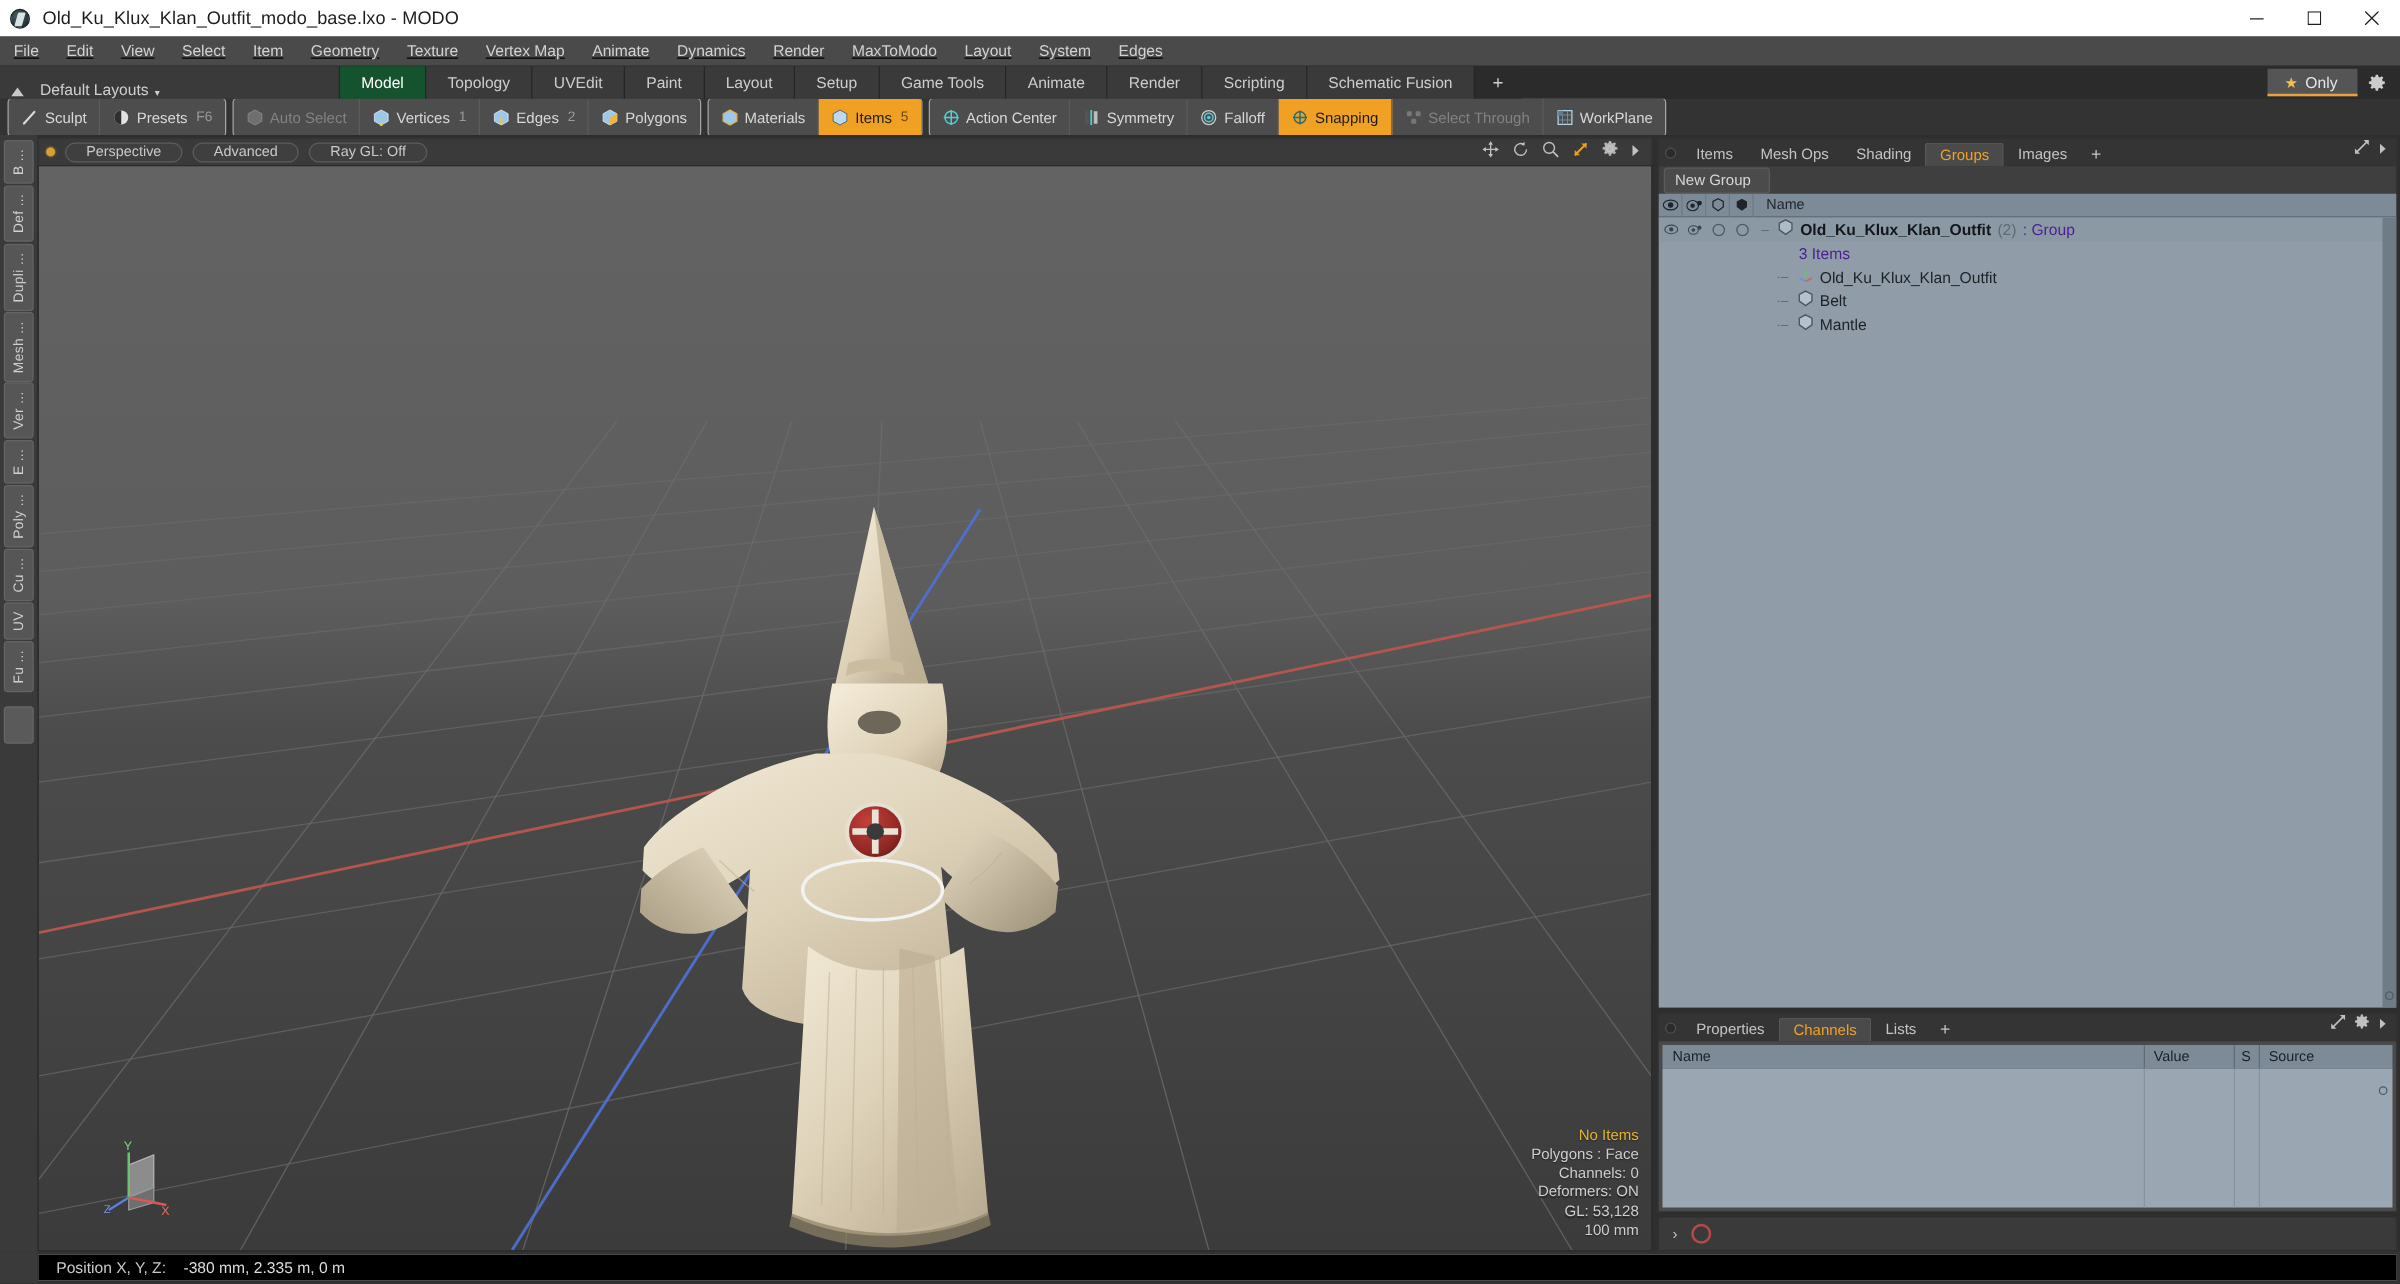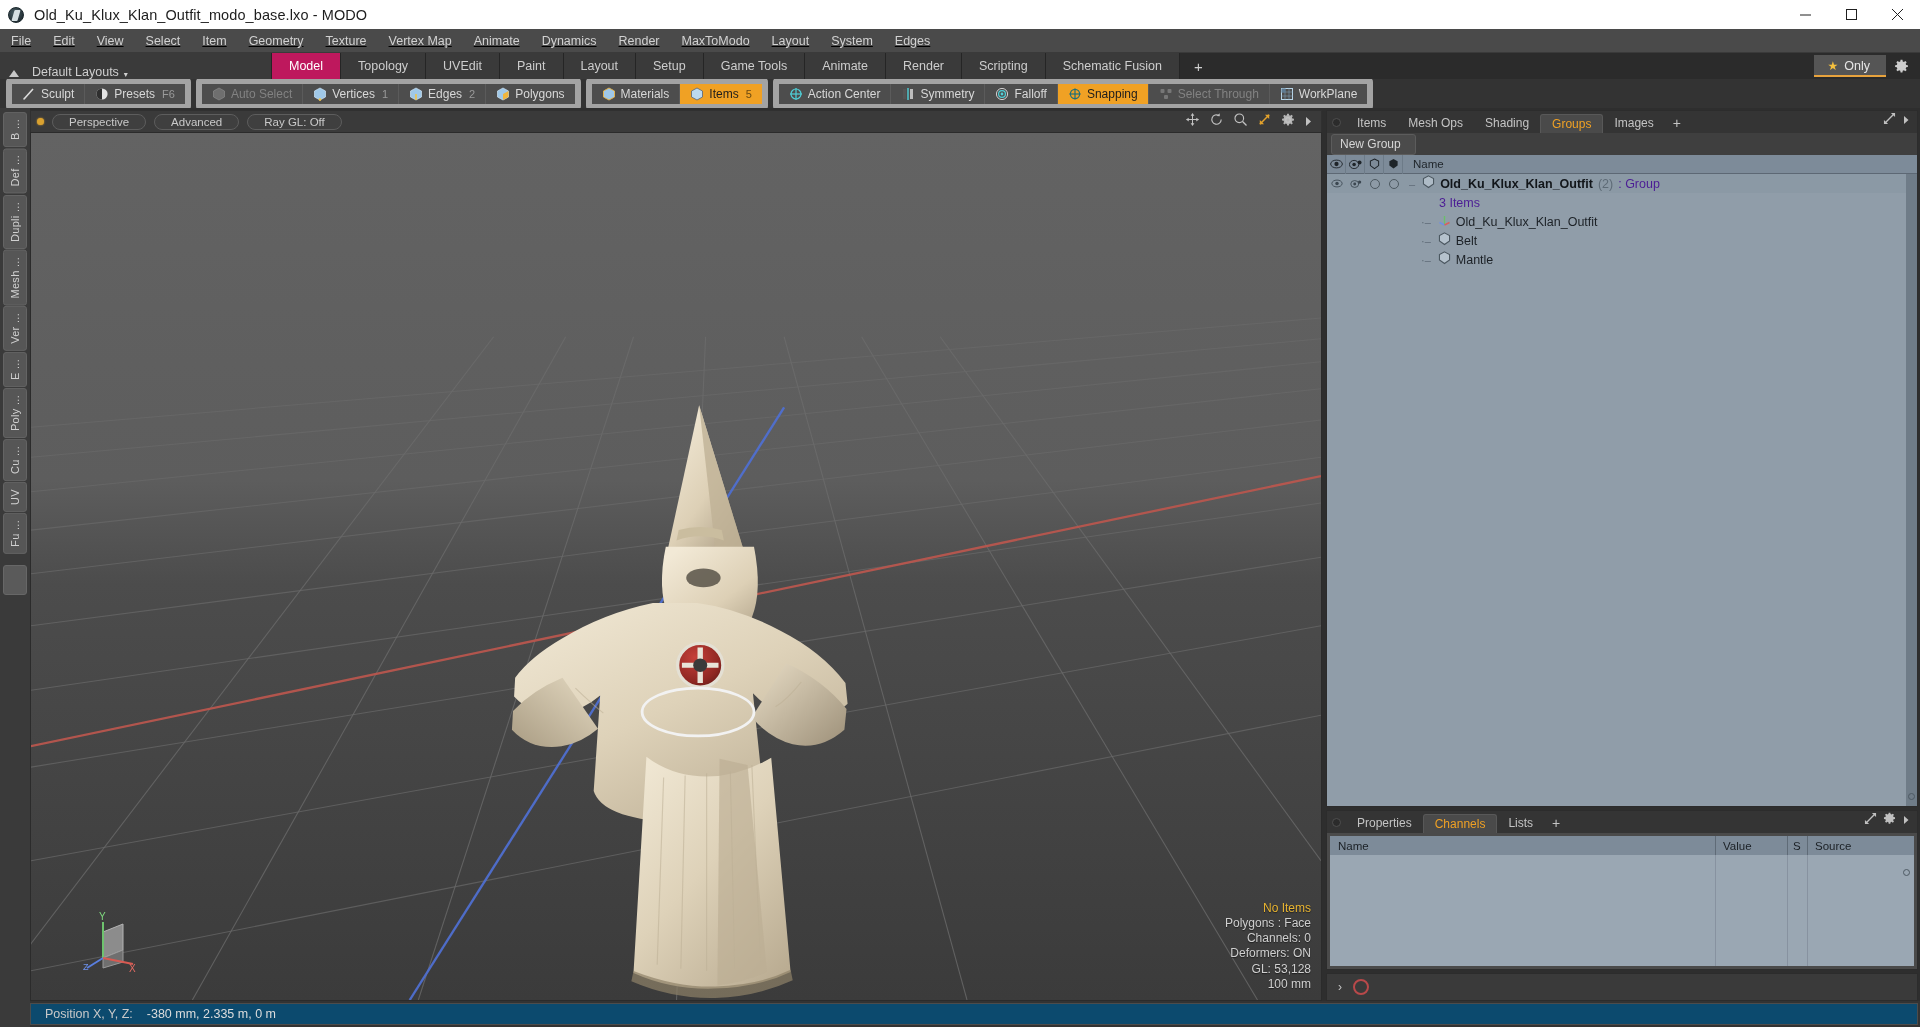"Model" .ltab.active { background: #be185d -> #14532d }
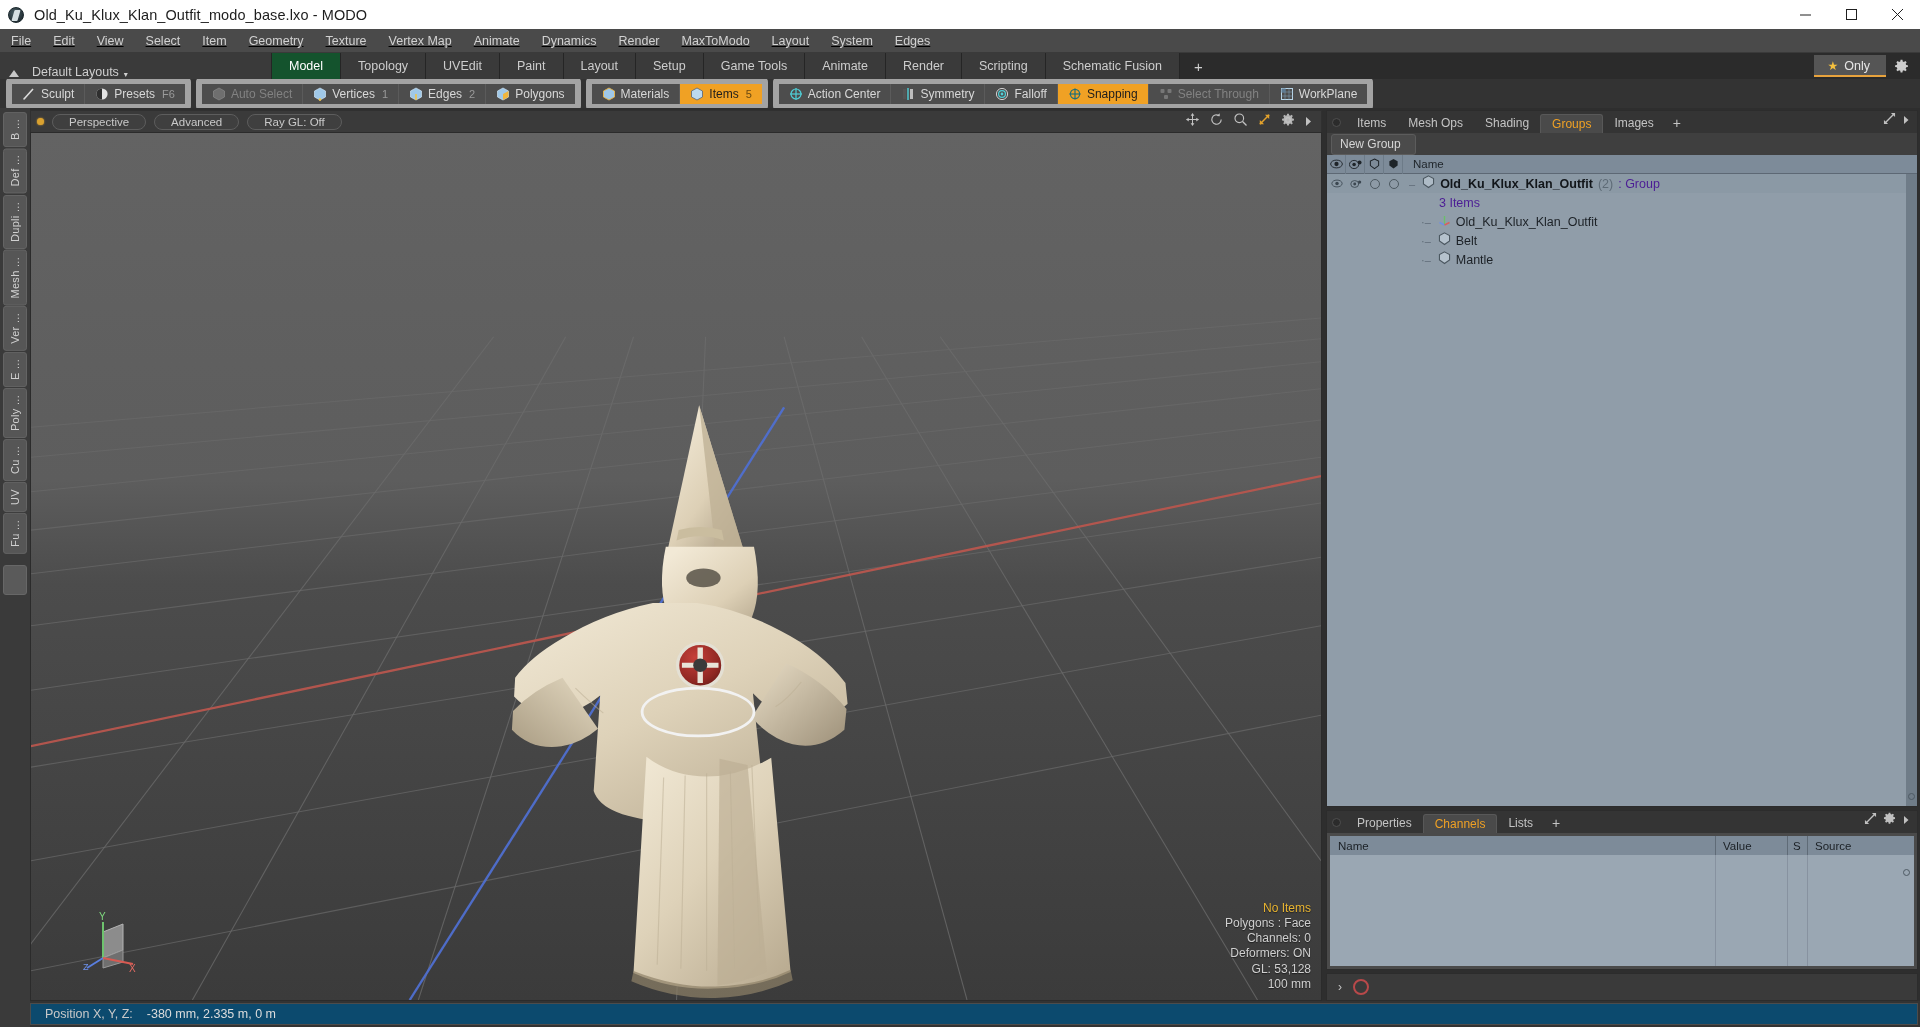"Sculpt" .mgroup { border: 6px solid #a3a3a3 -> 1px solid #a3a3a3 }
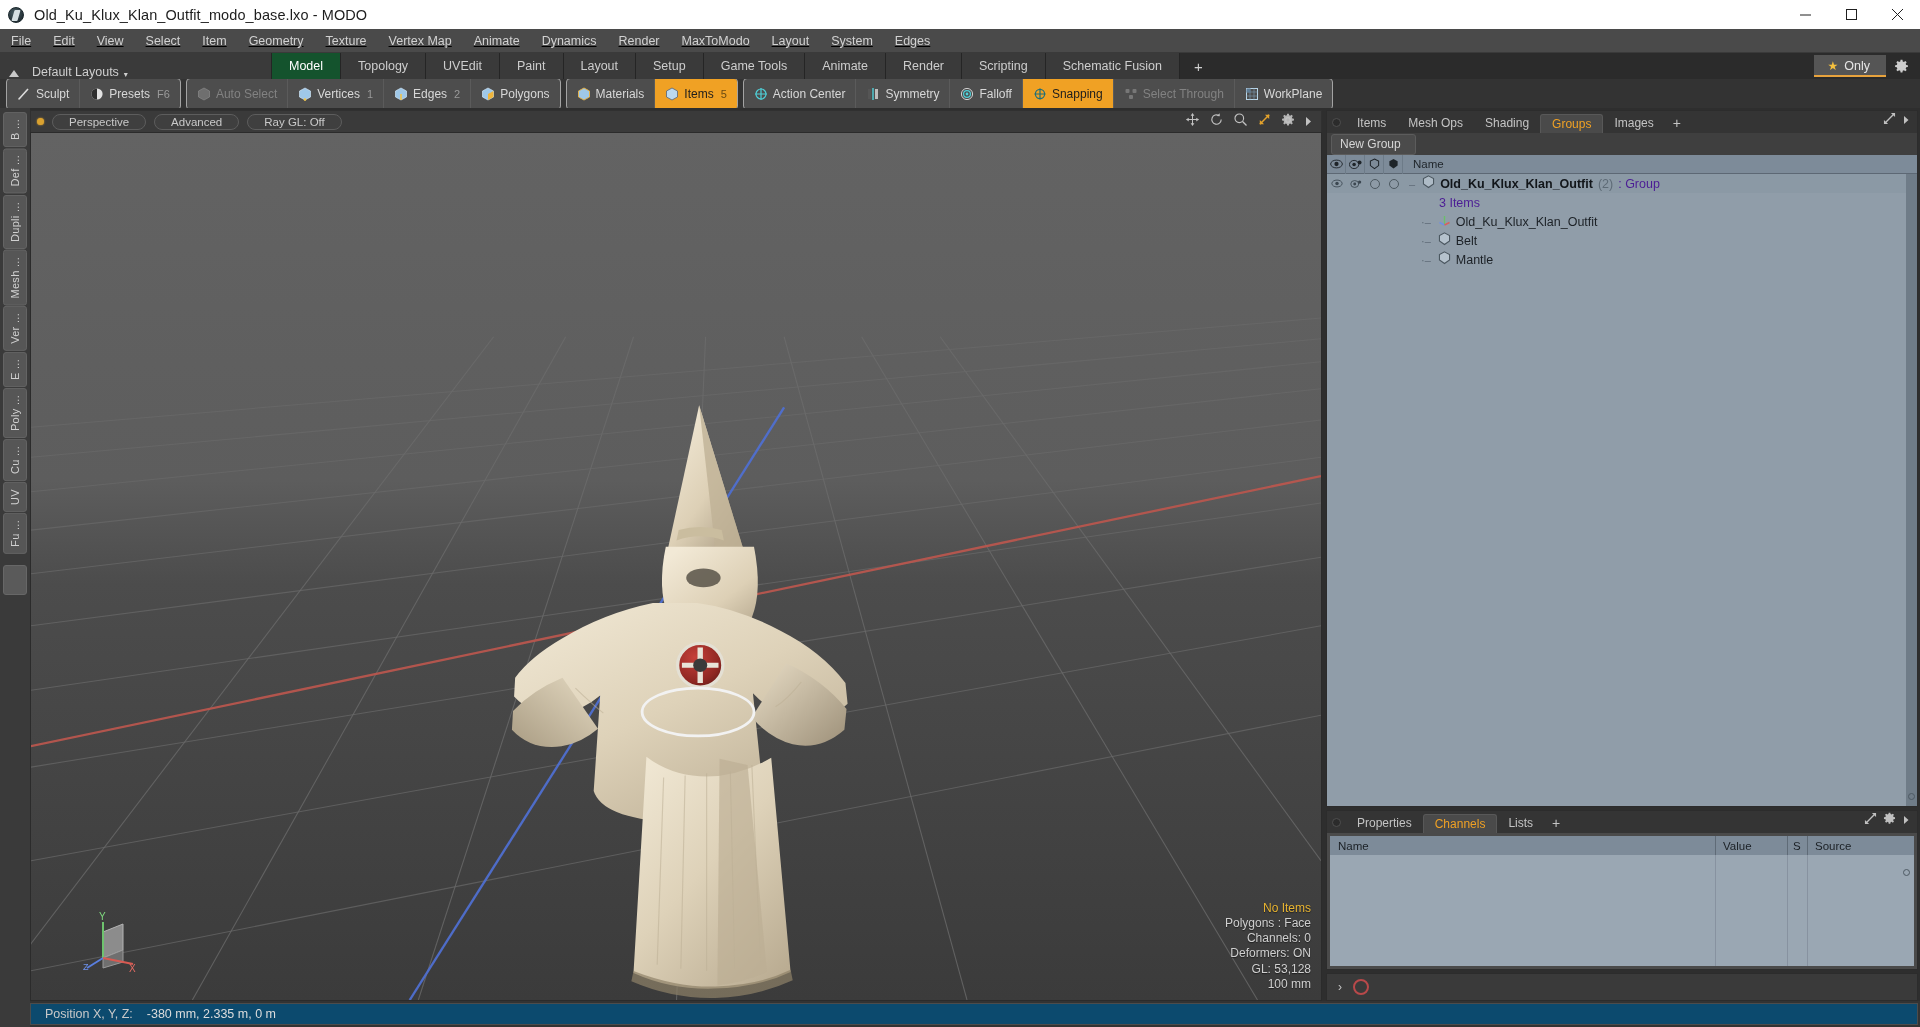"Position X, Y, Z:" .sb-field { background: #0c4a6e -> #000000 }
